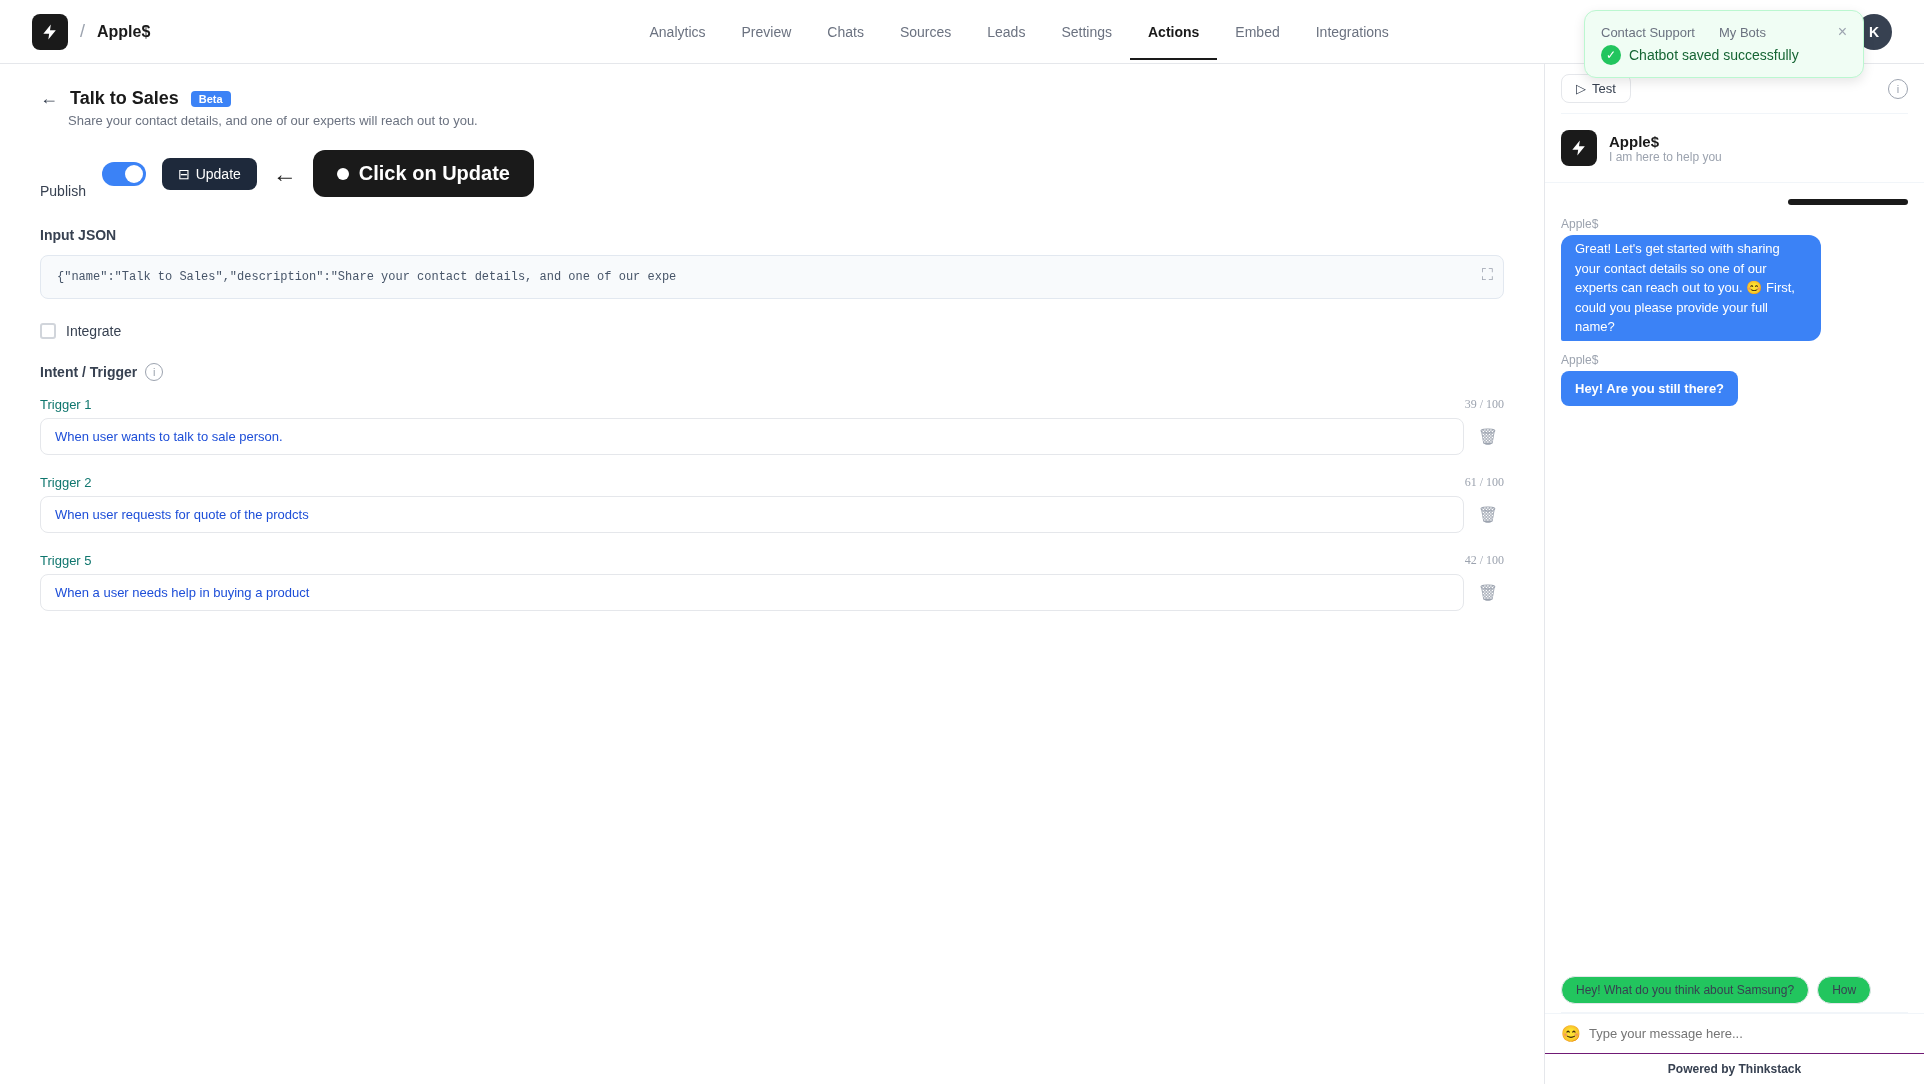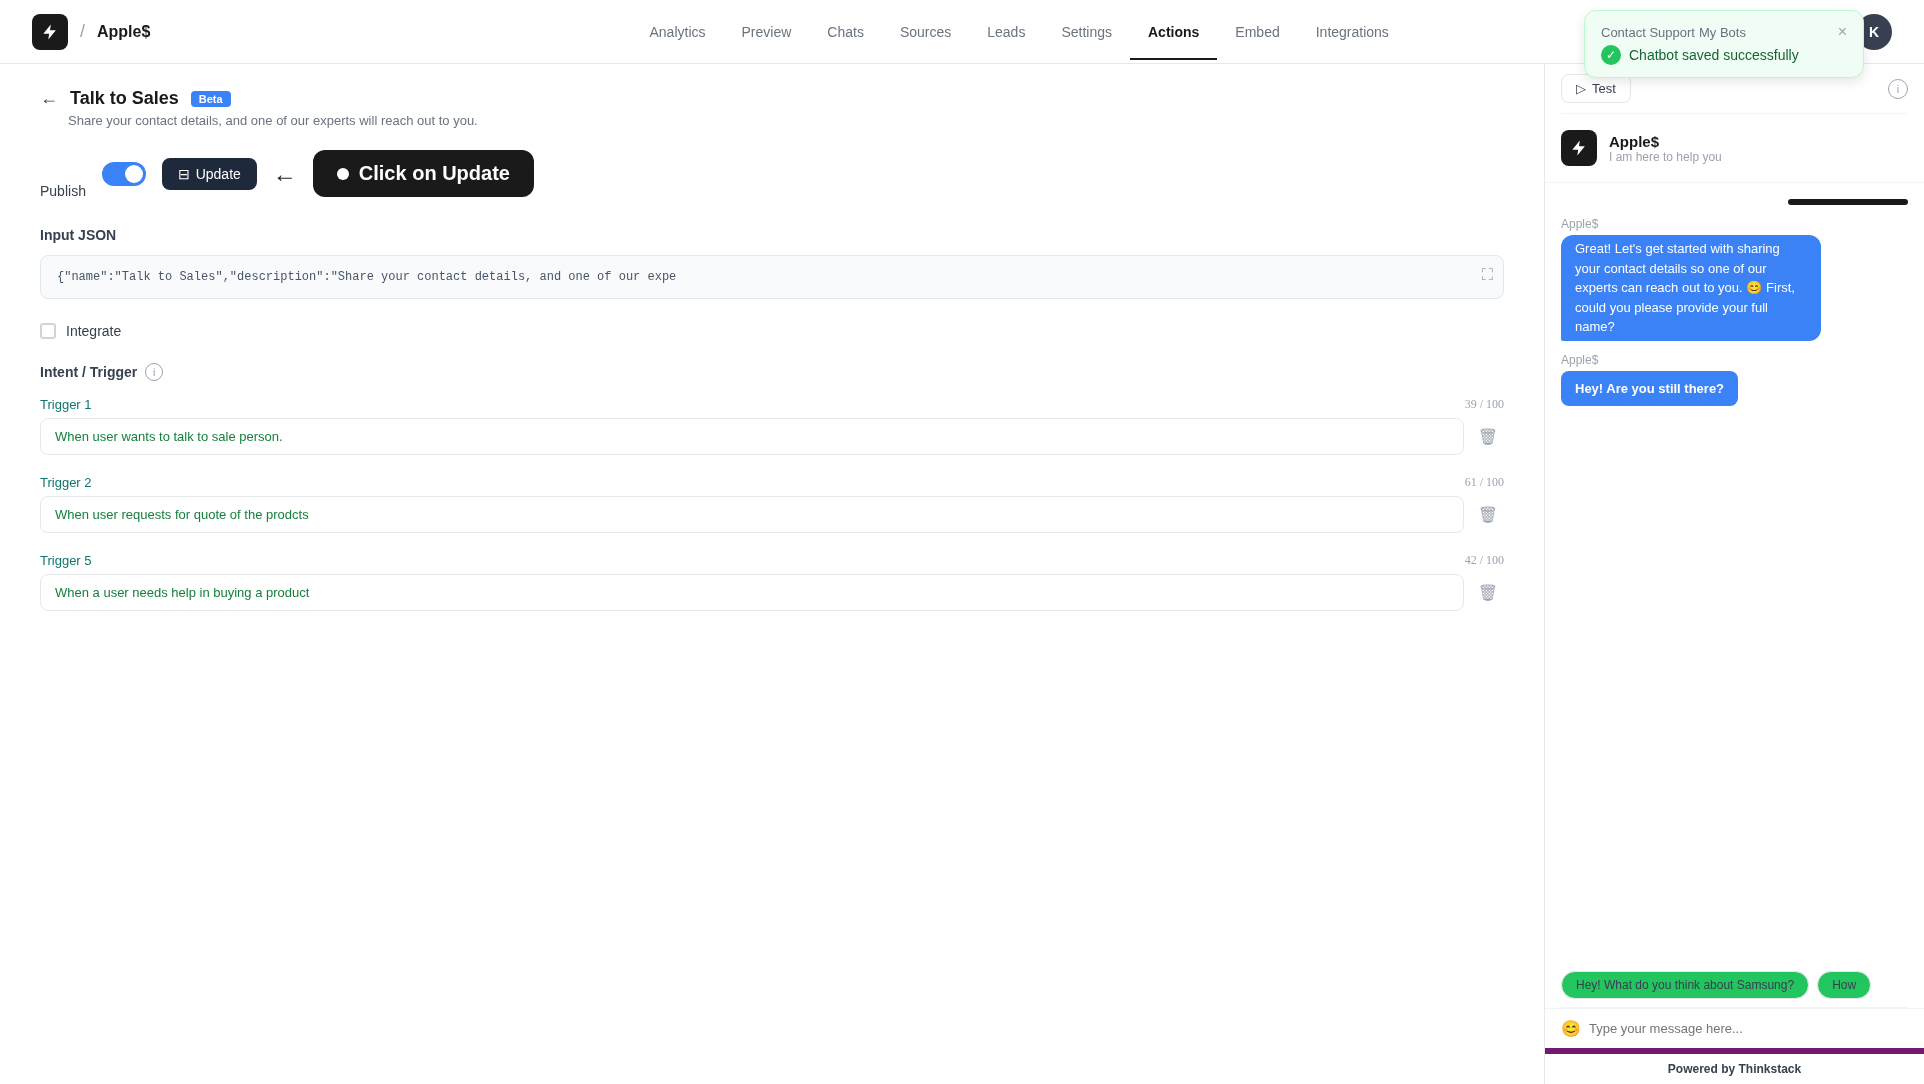"Contact Support" .toast-links { gap: 4px -> 24px }
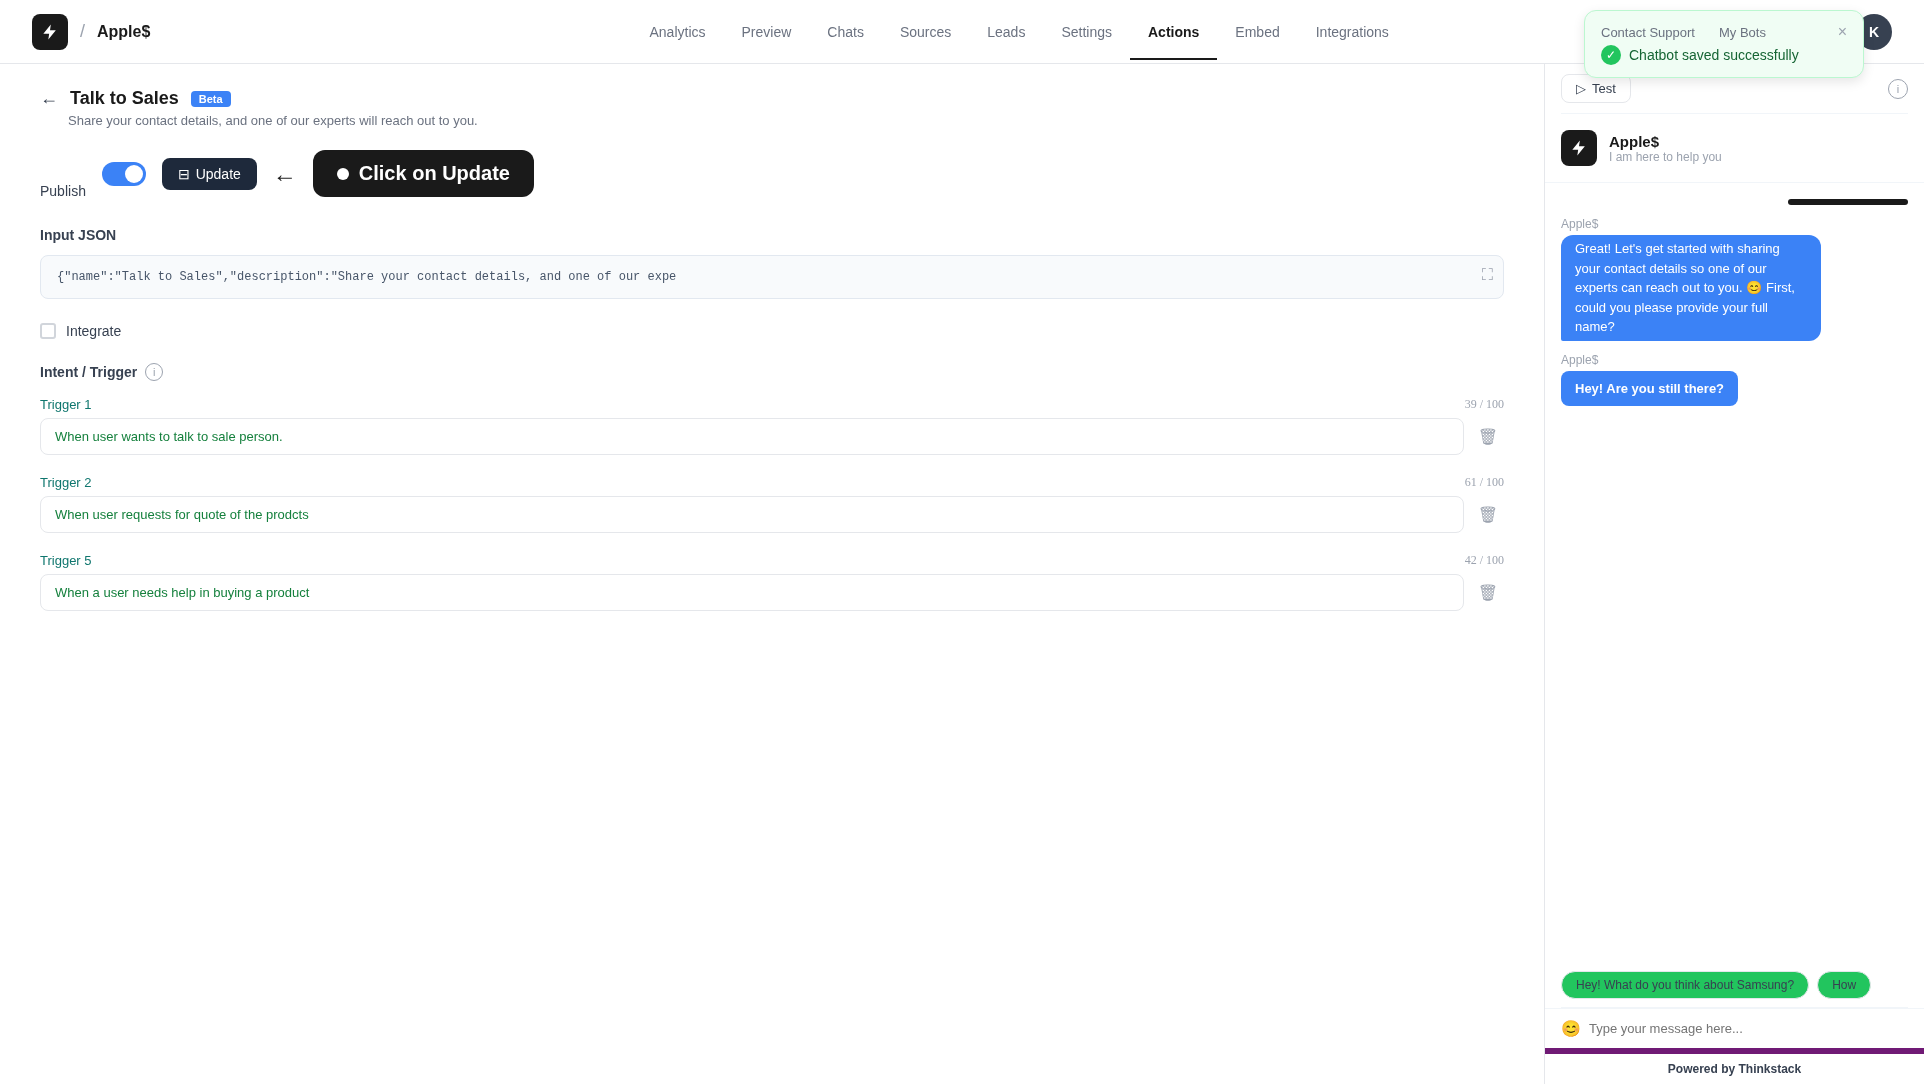"When user wants to talk" .trigger-input { color: #15803d -> #1d4ed8 }
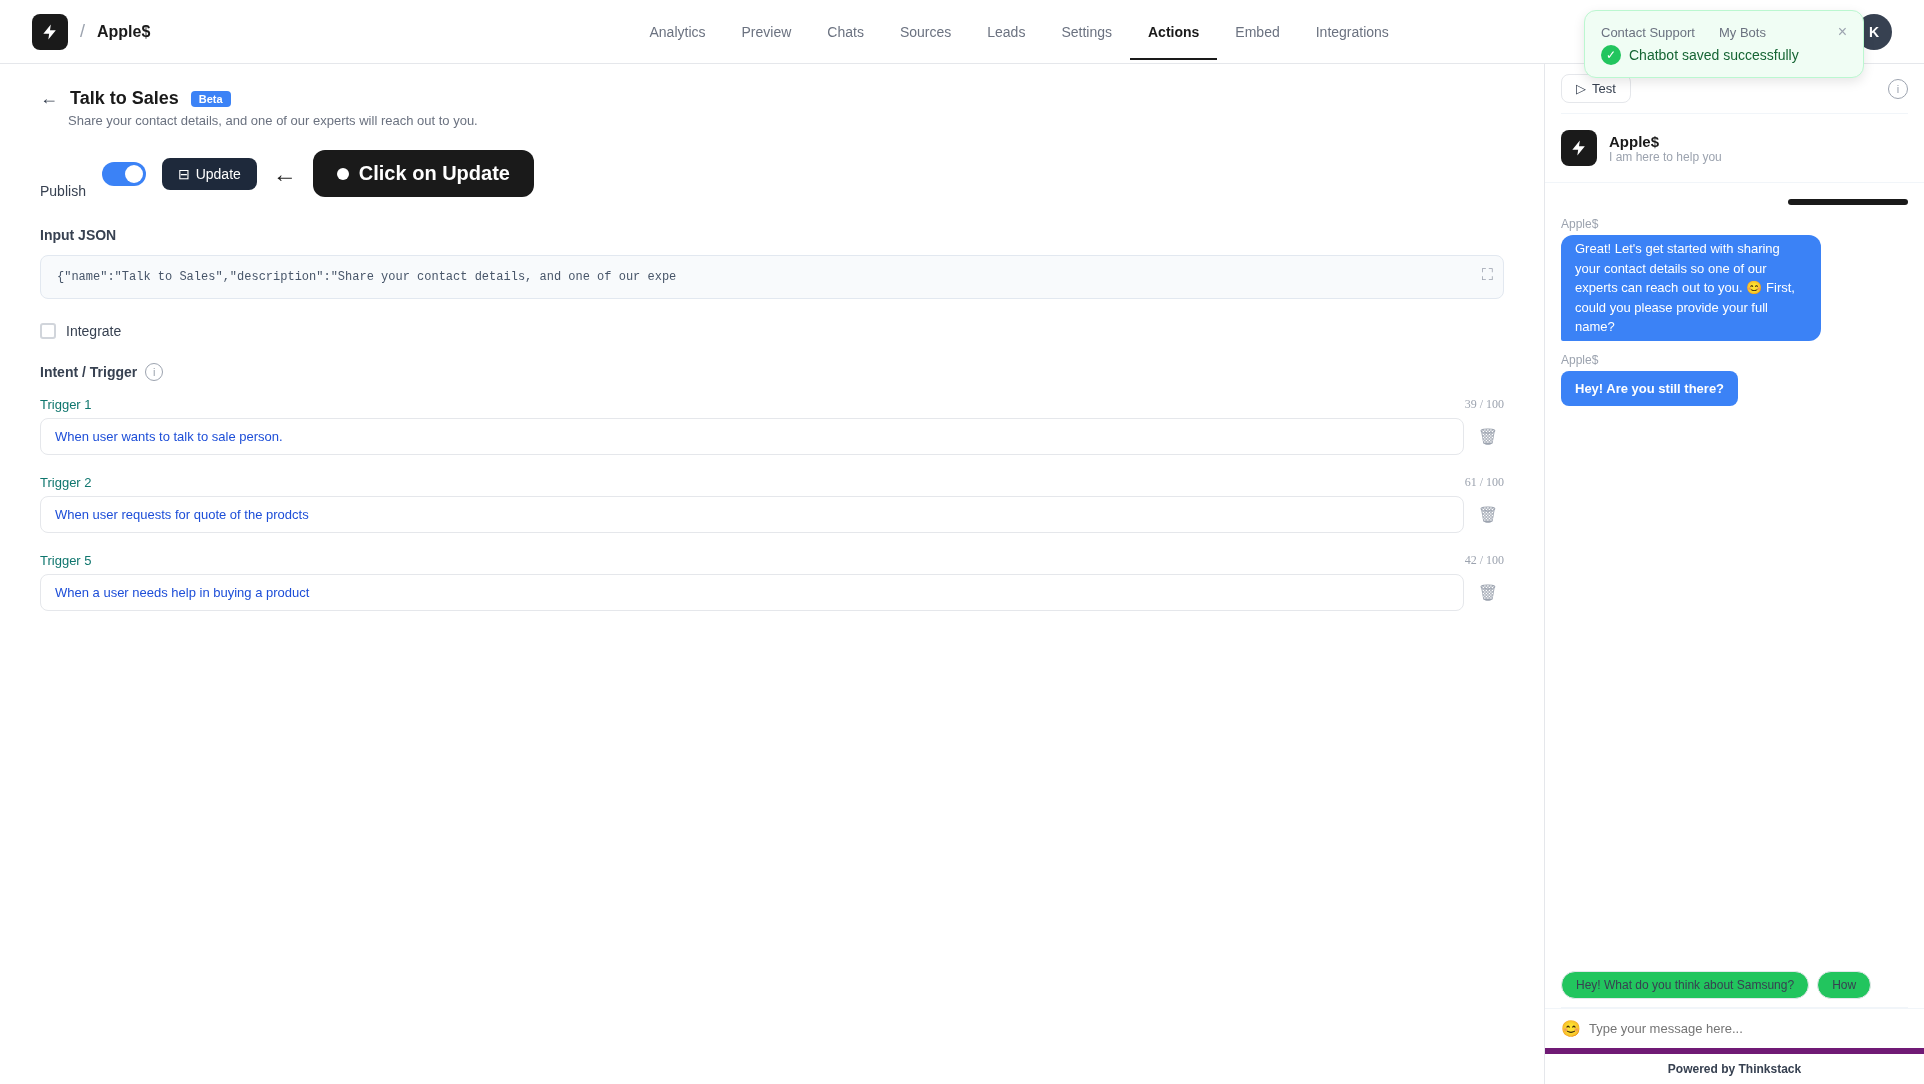"Powered by Thinkstack" .powered-by { border-top: 6px solid #701a75 -> 1px solid #701a75 }
